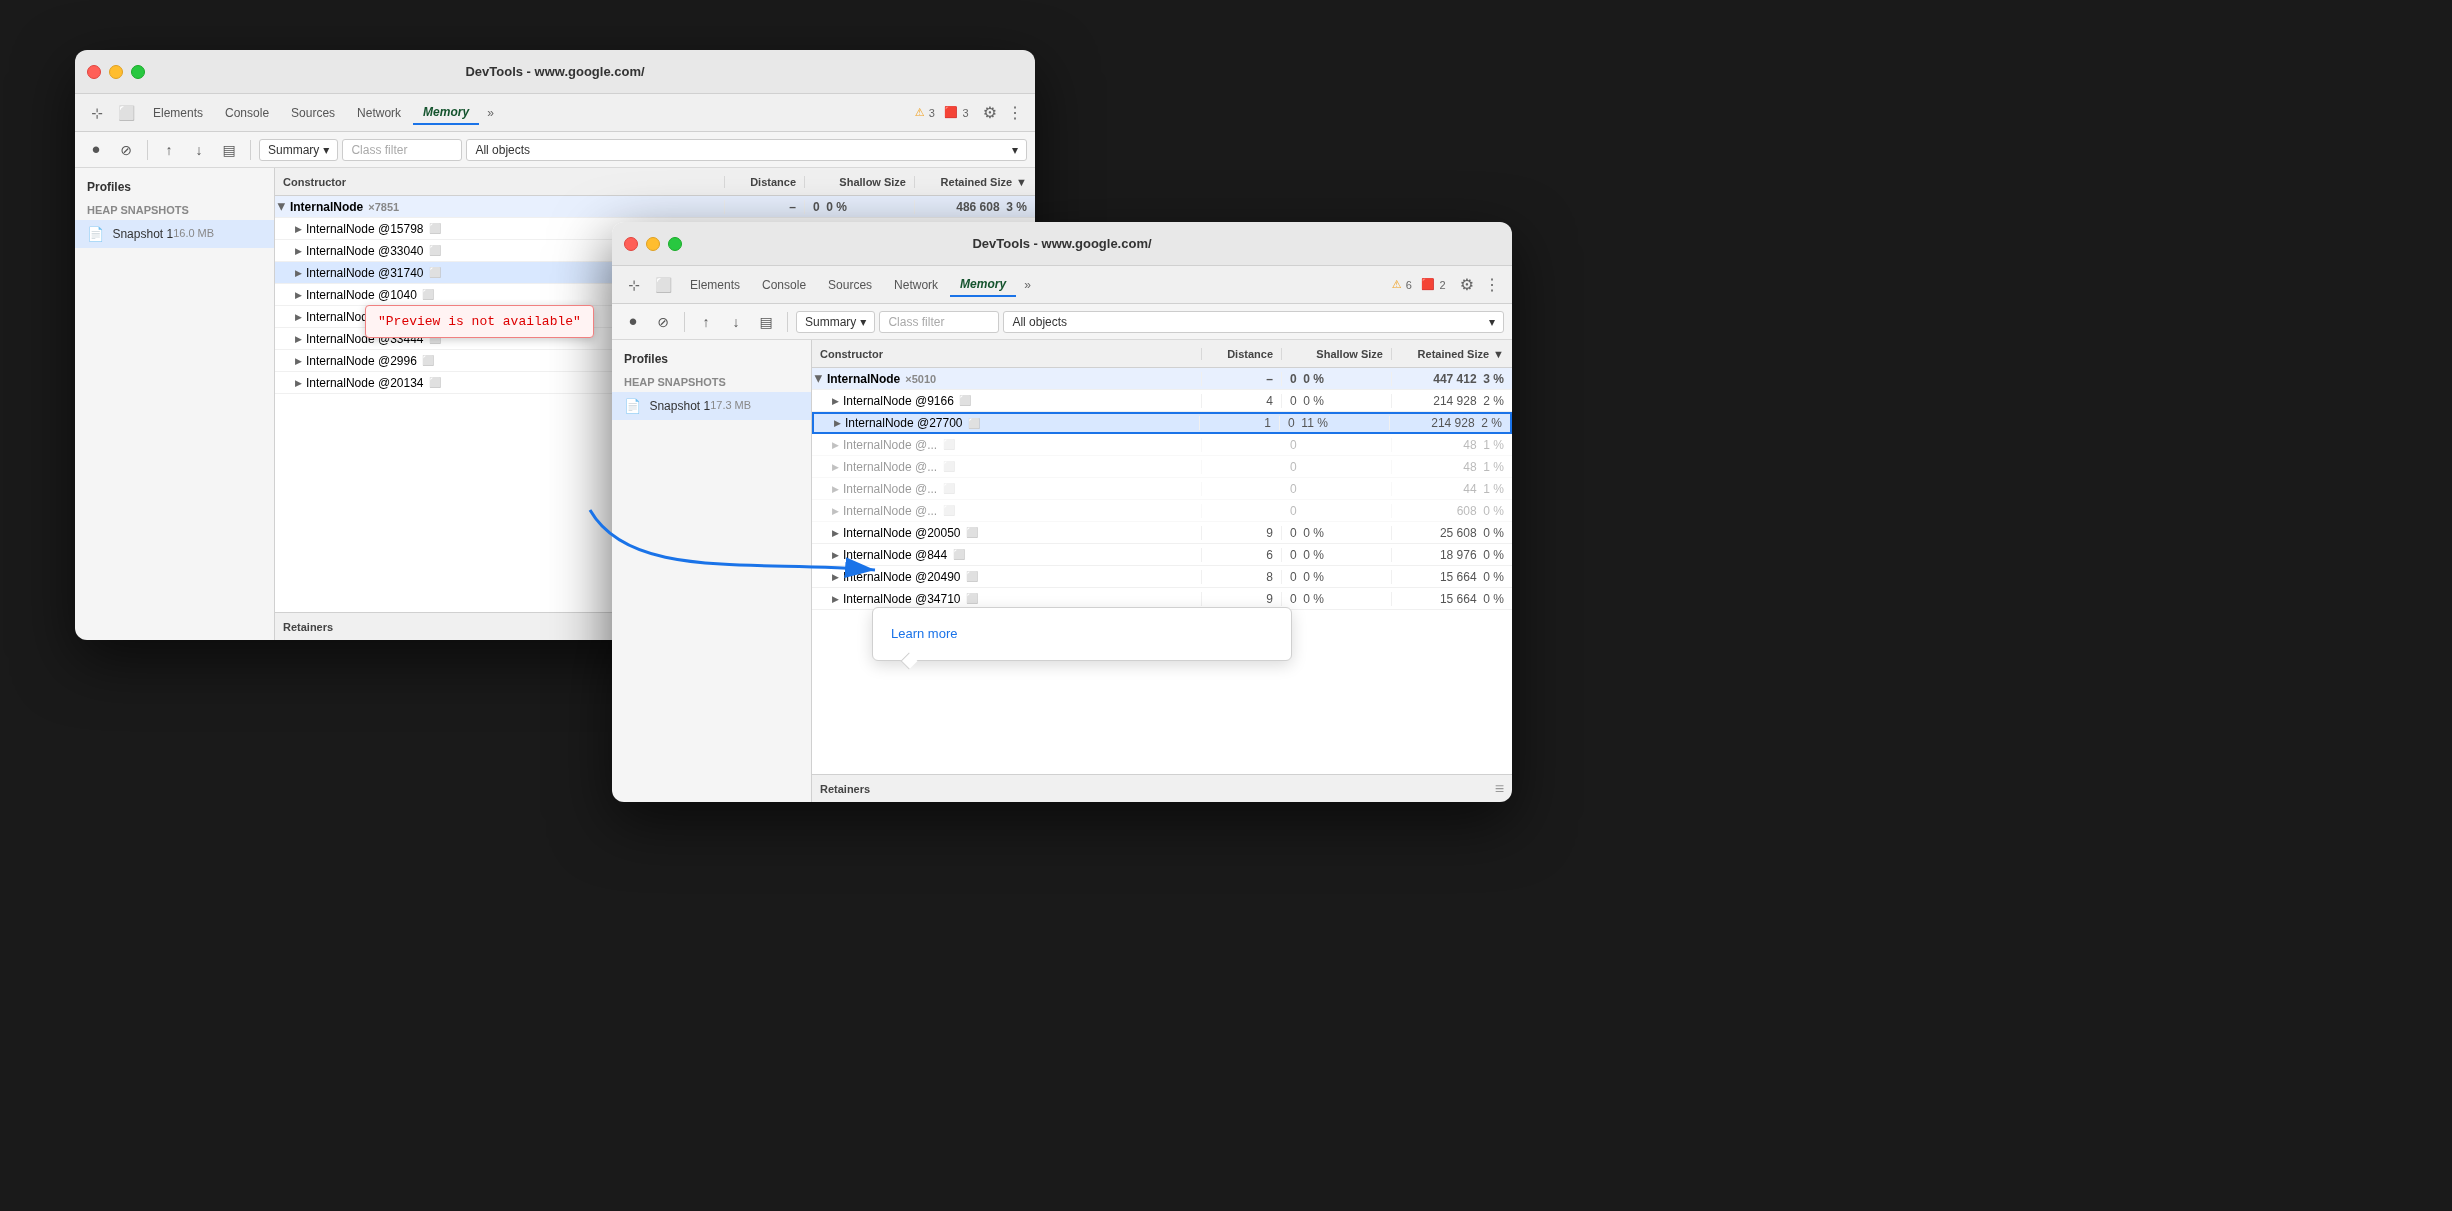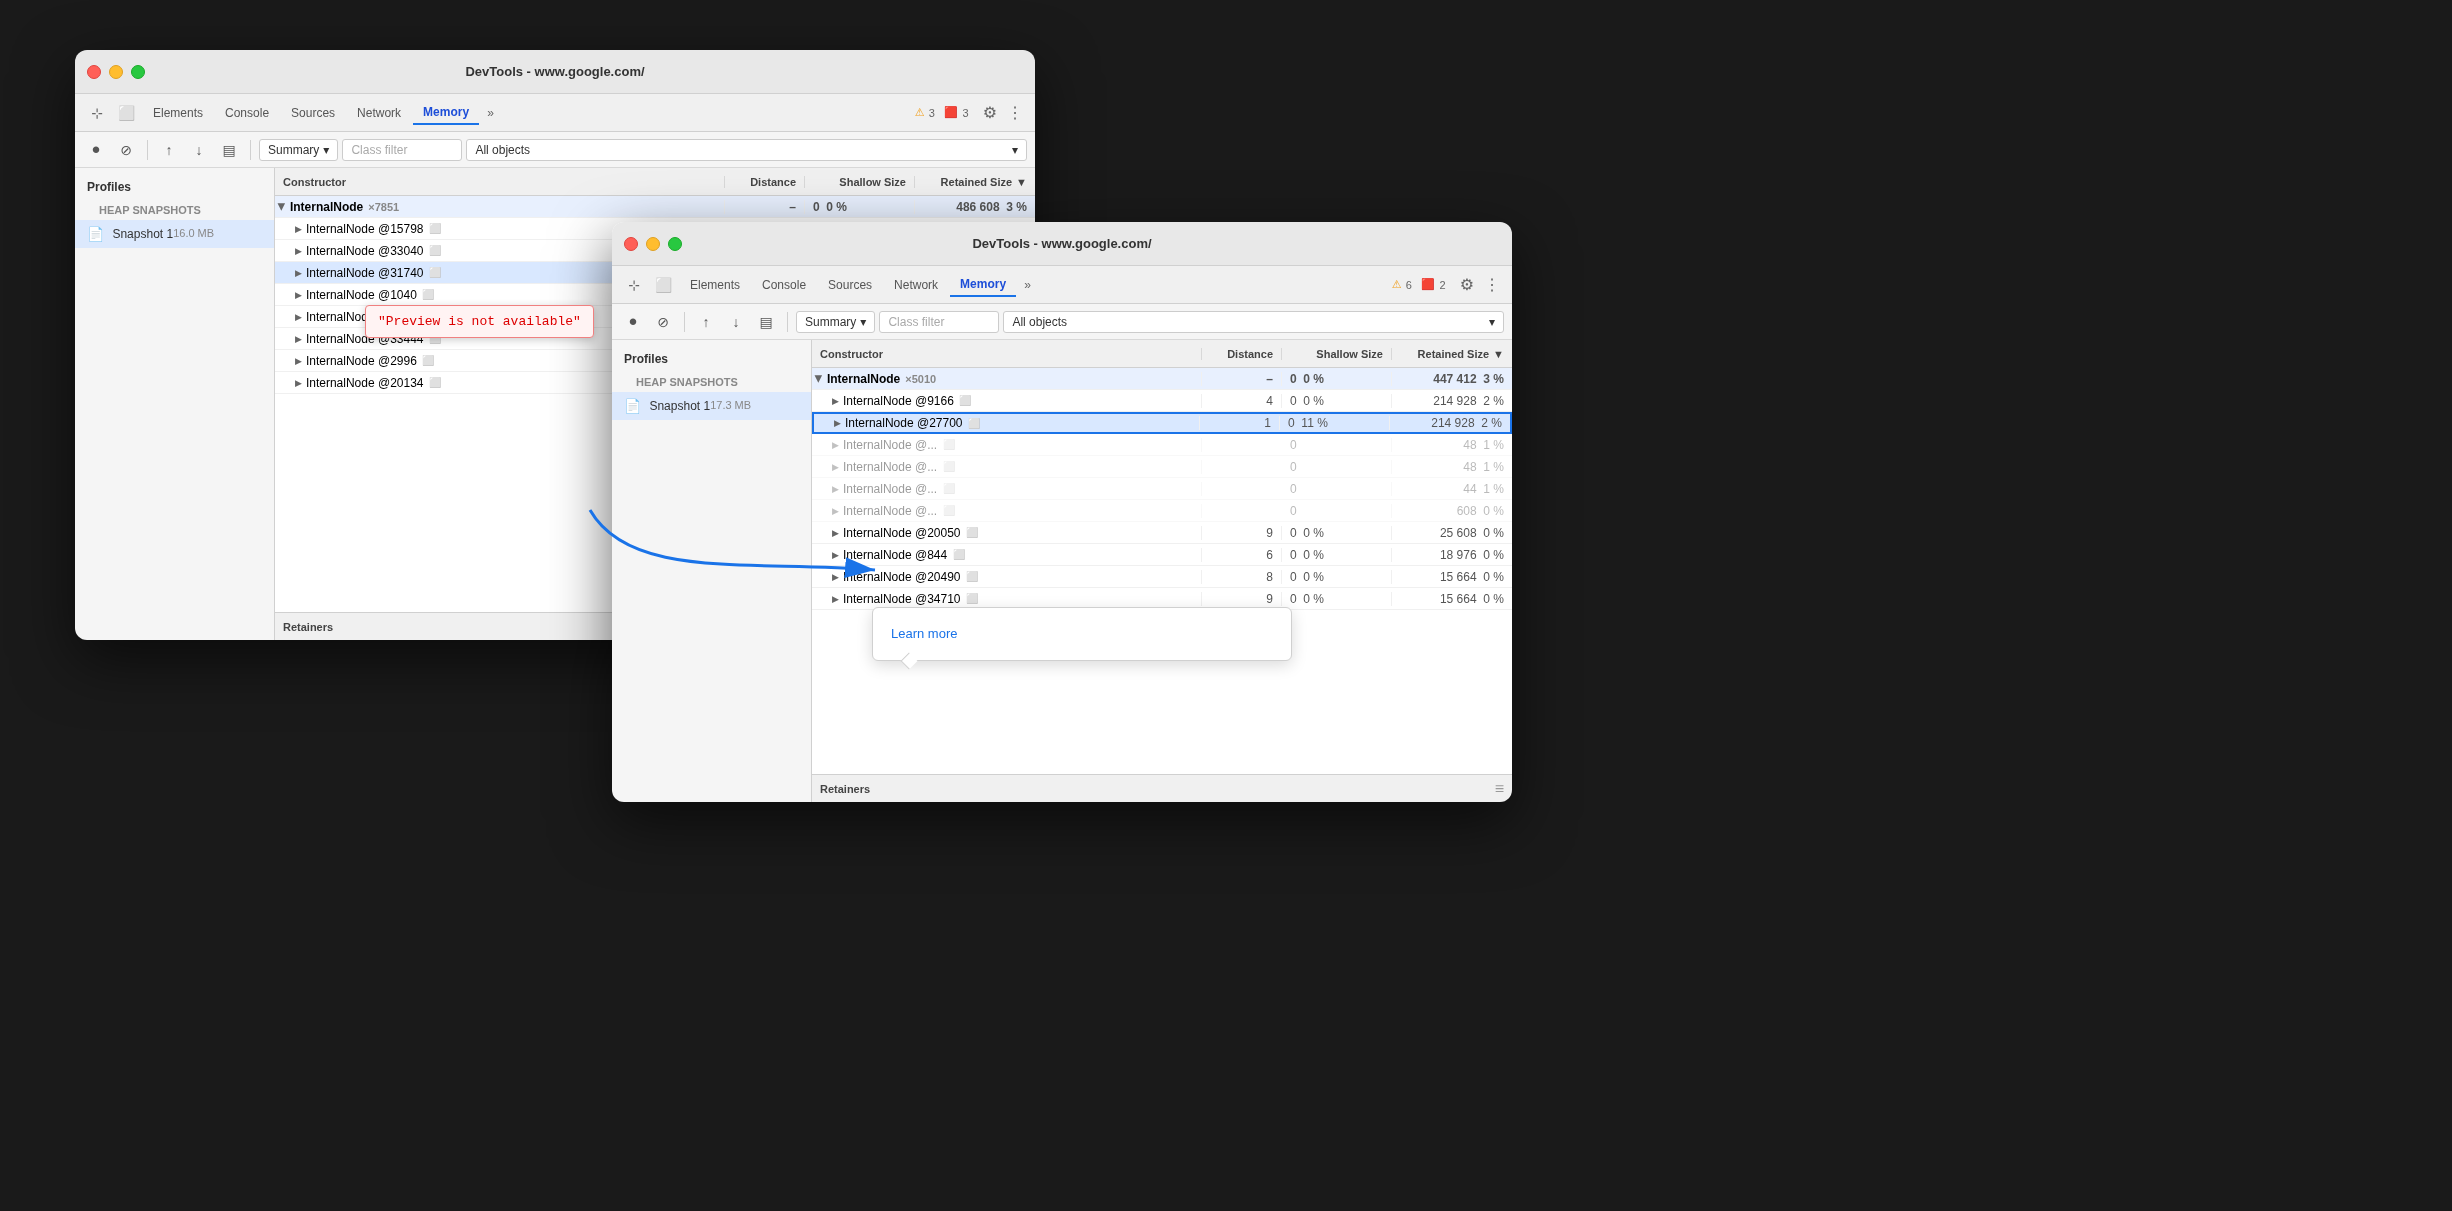"Memory" .tab-item.active { color: #1d4ed8 -> #14532d; font-style: none -> italic }
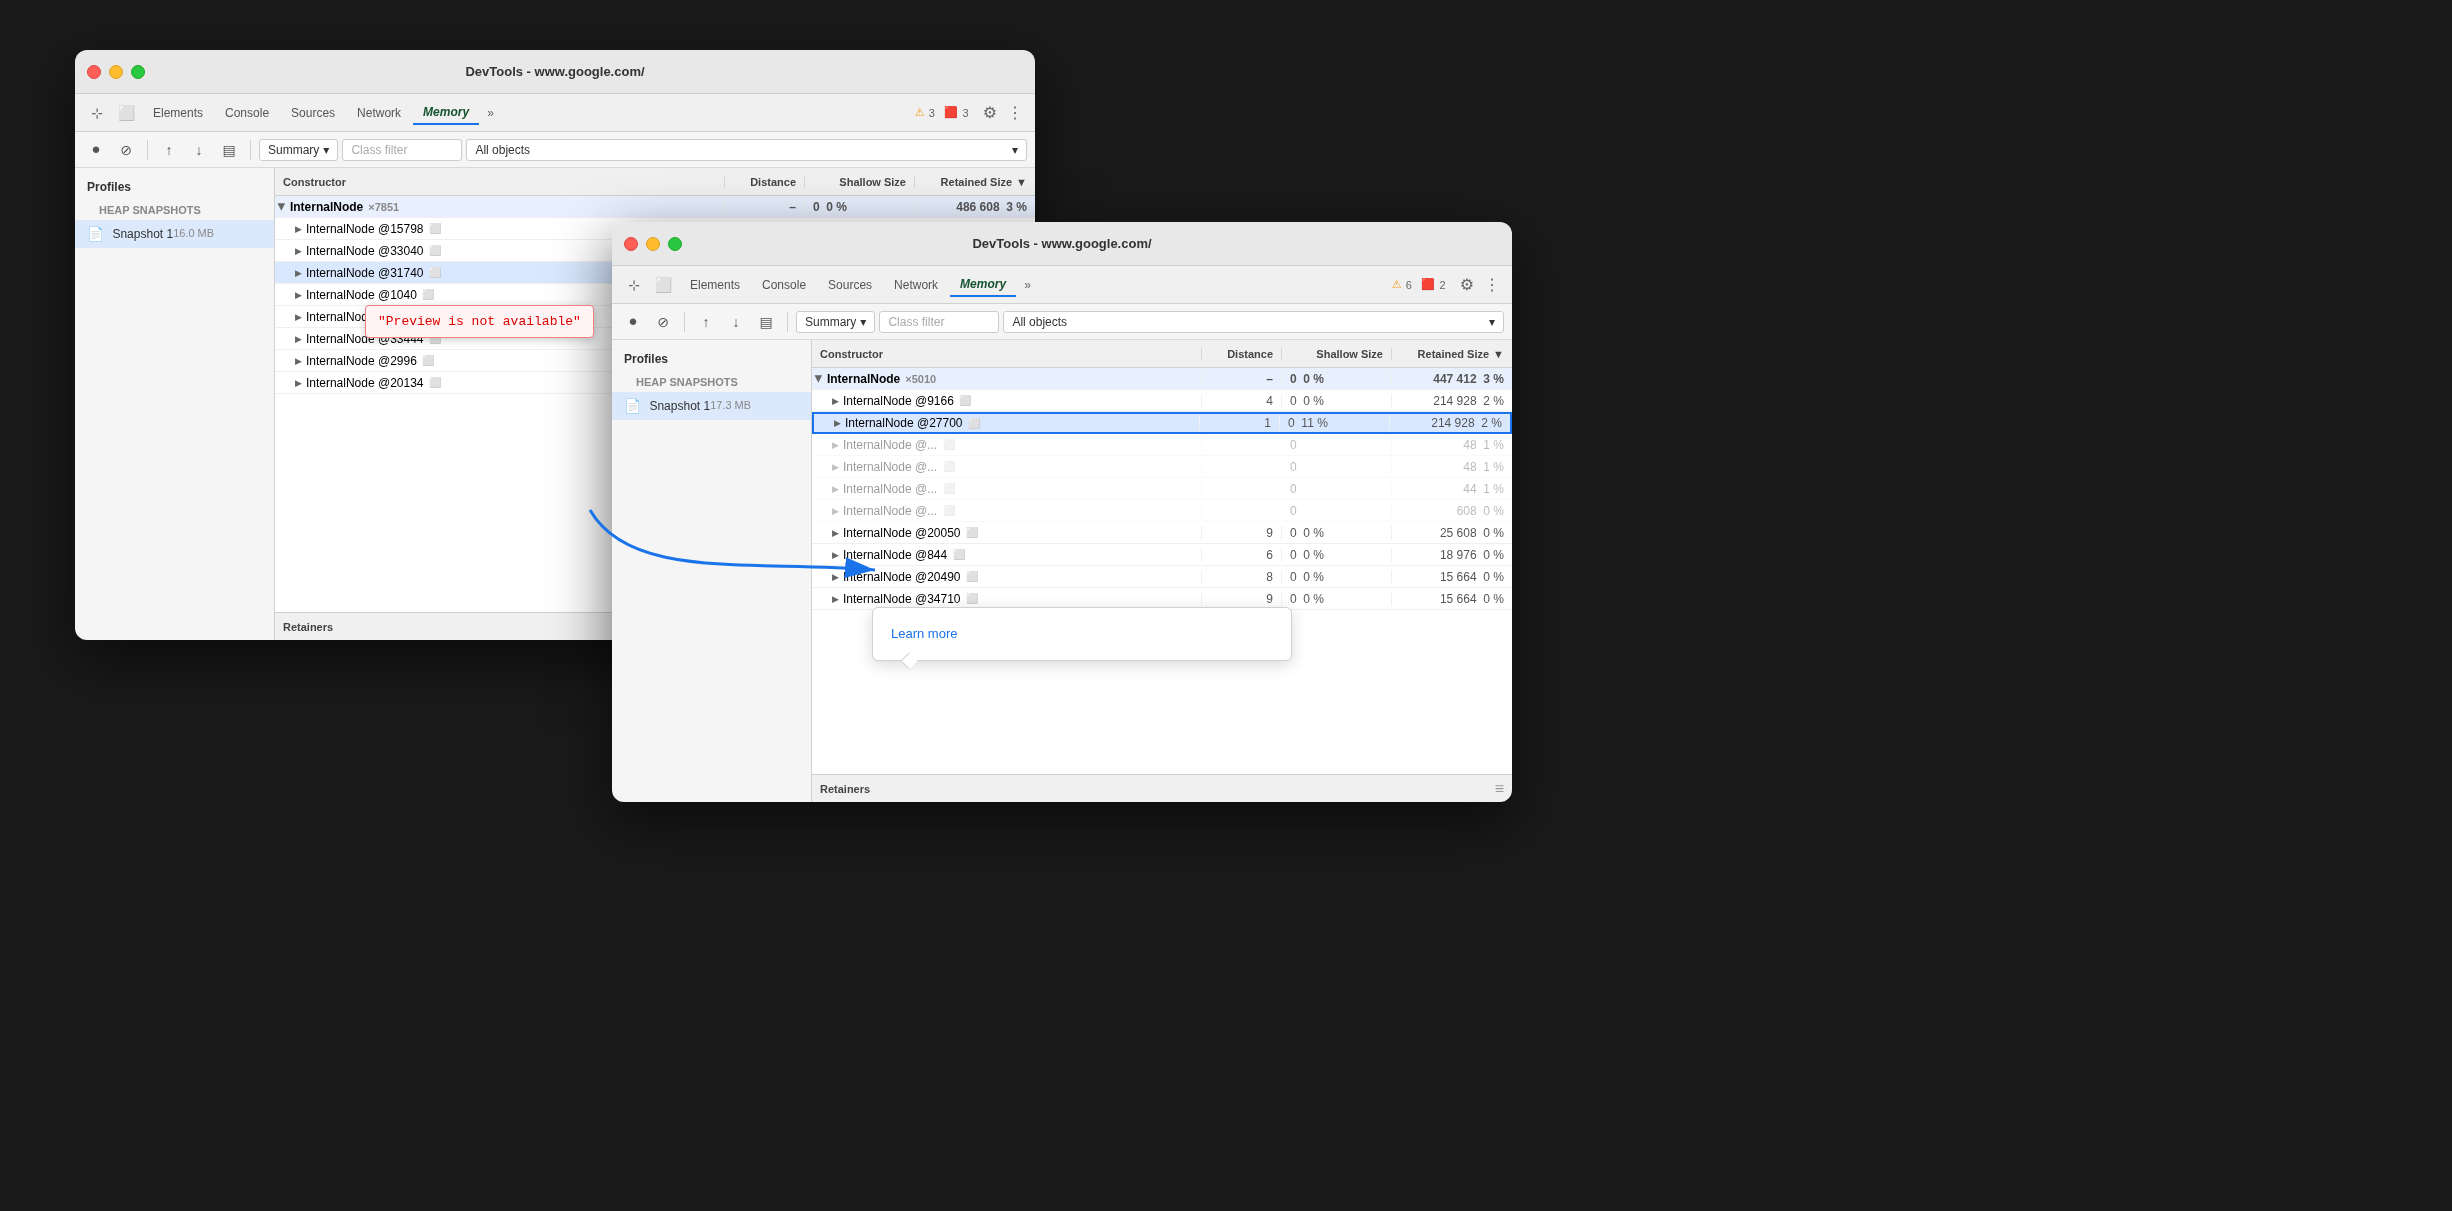"HEAP SNAPSHOTS" .sidebar-section-header { padding: 4px 24px -> 4px 12px }
